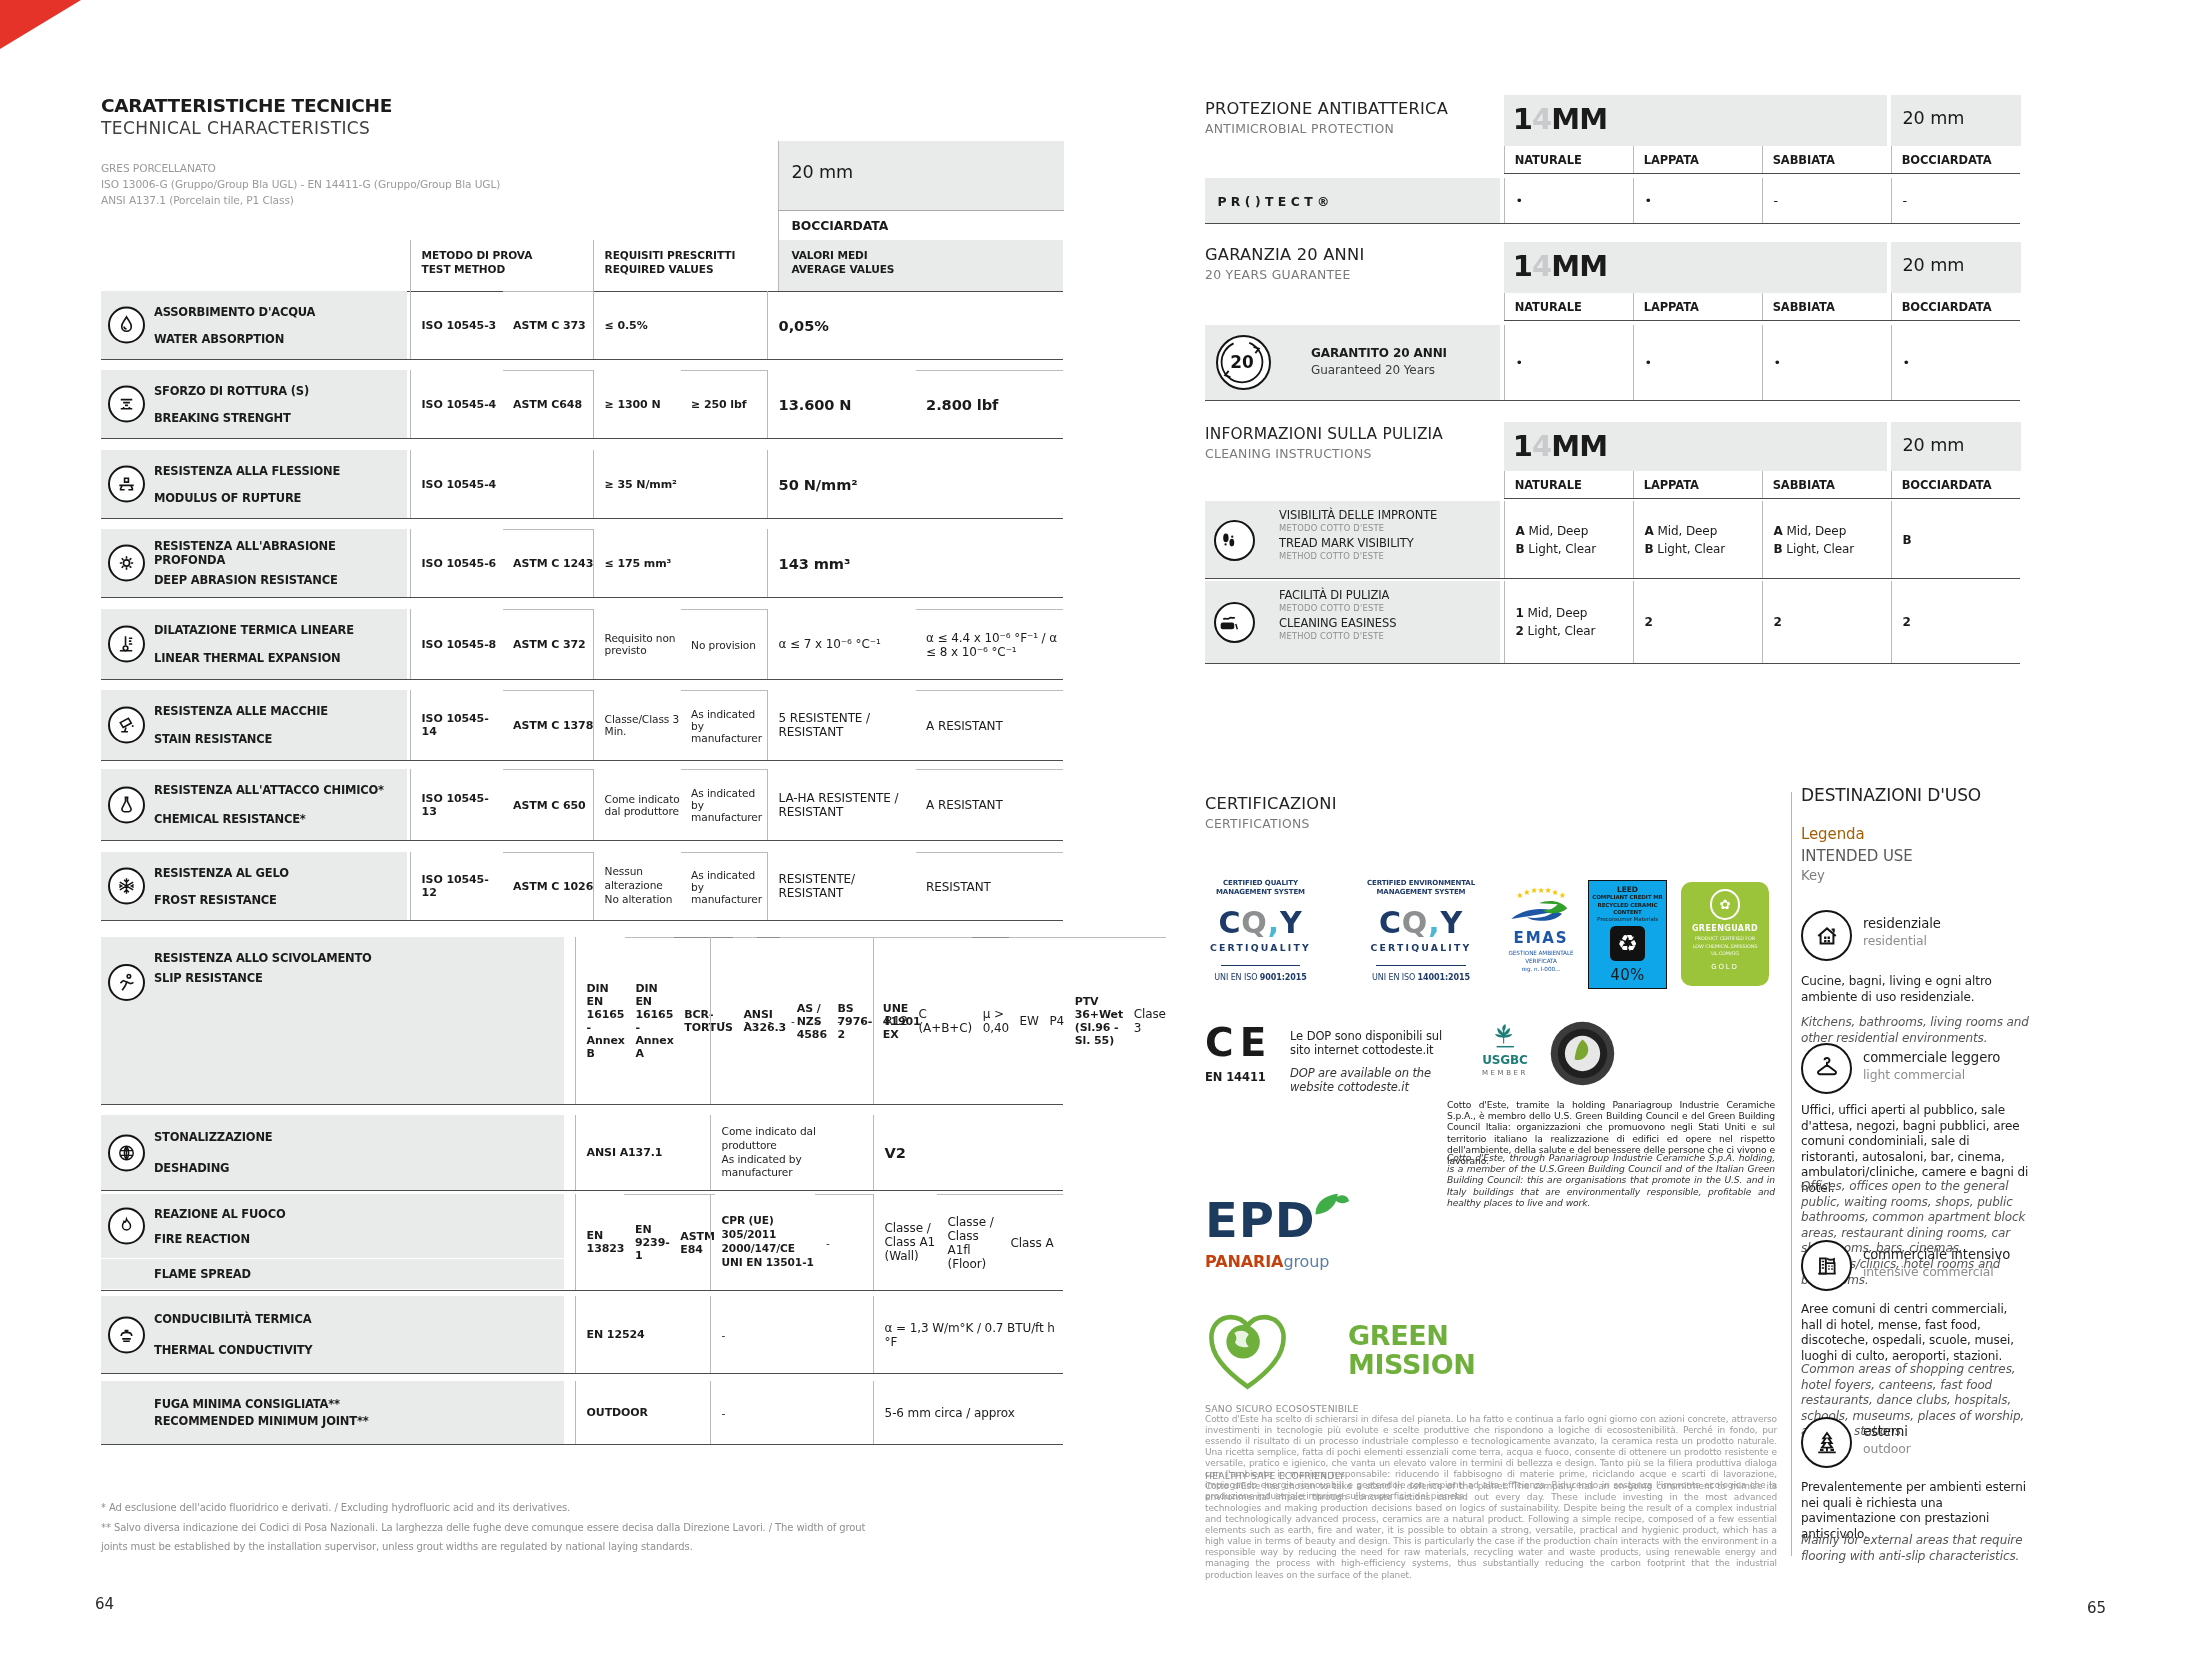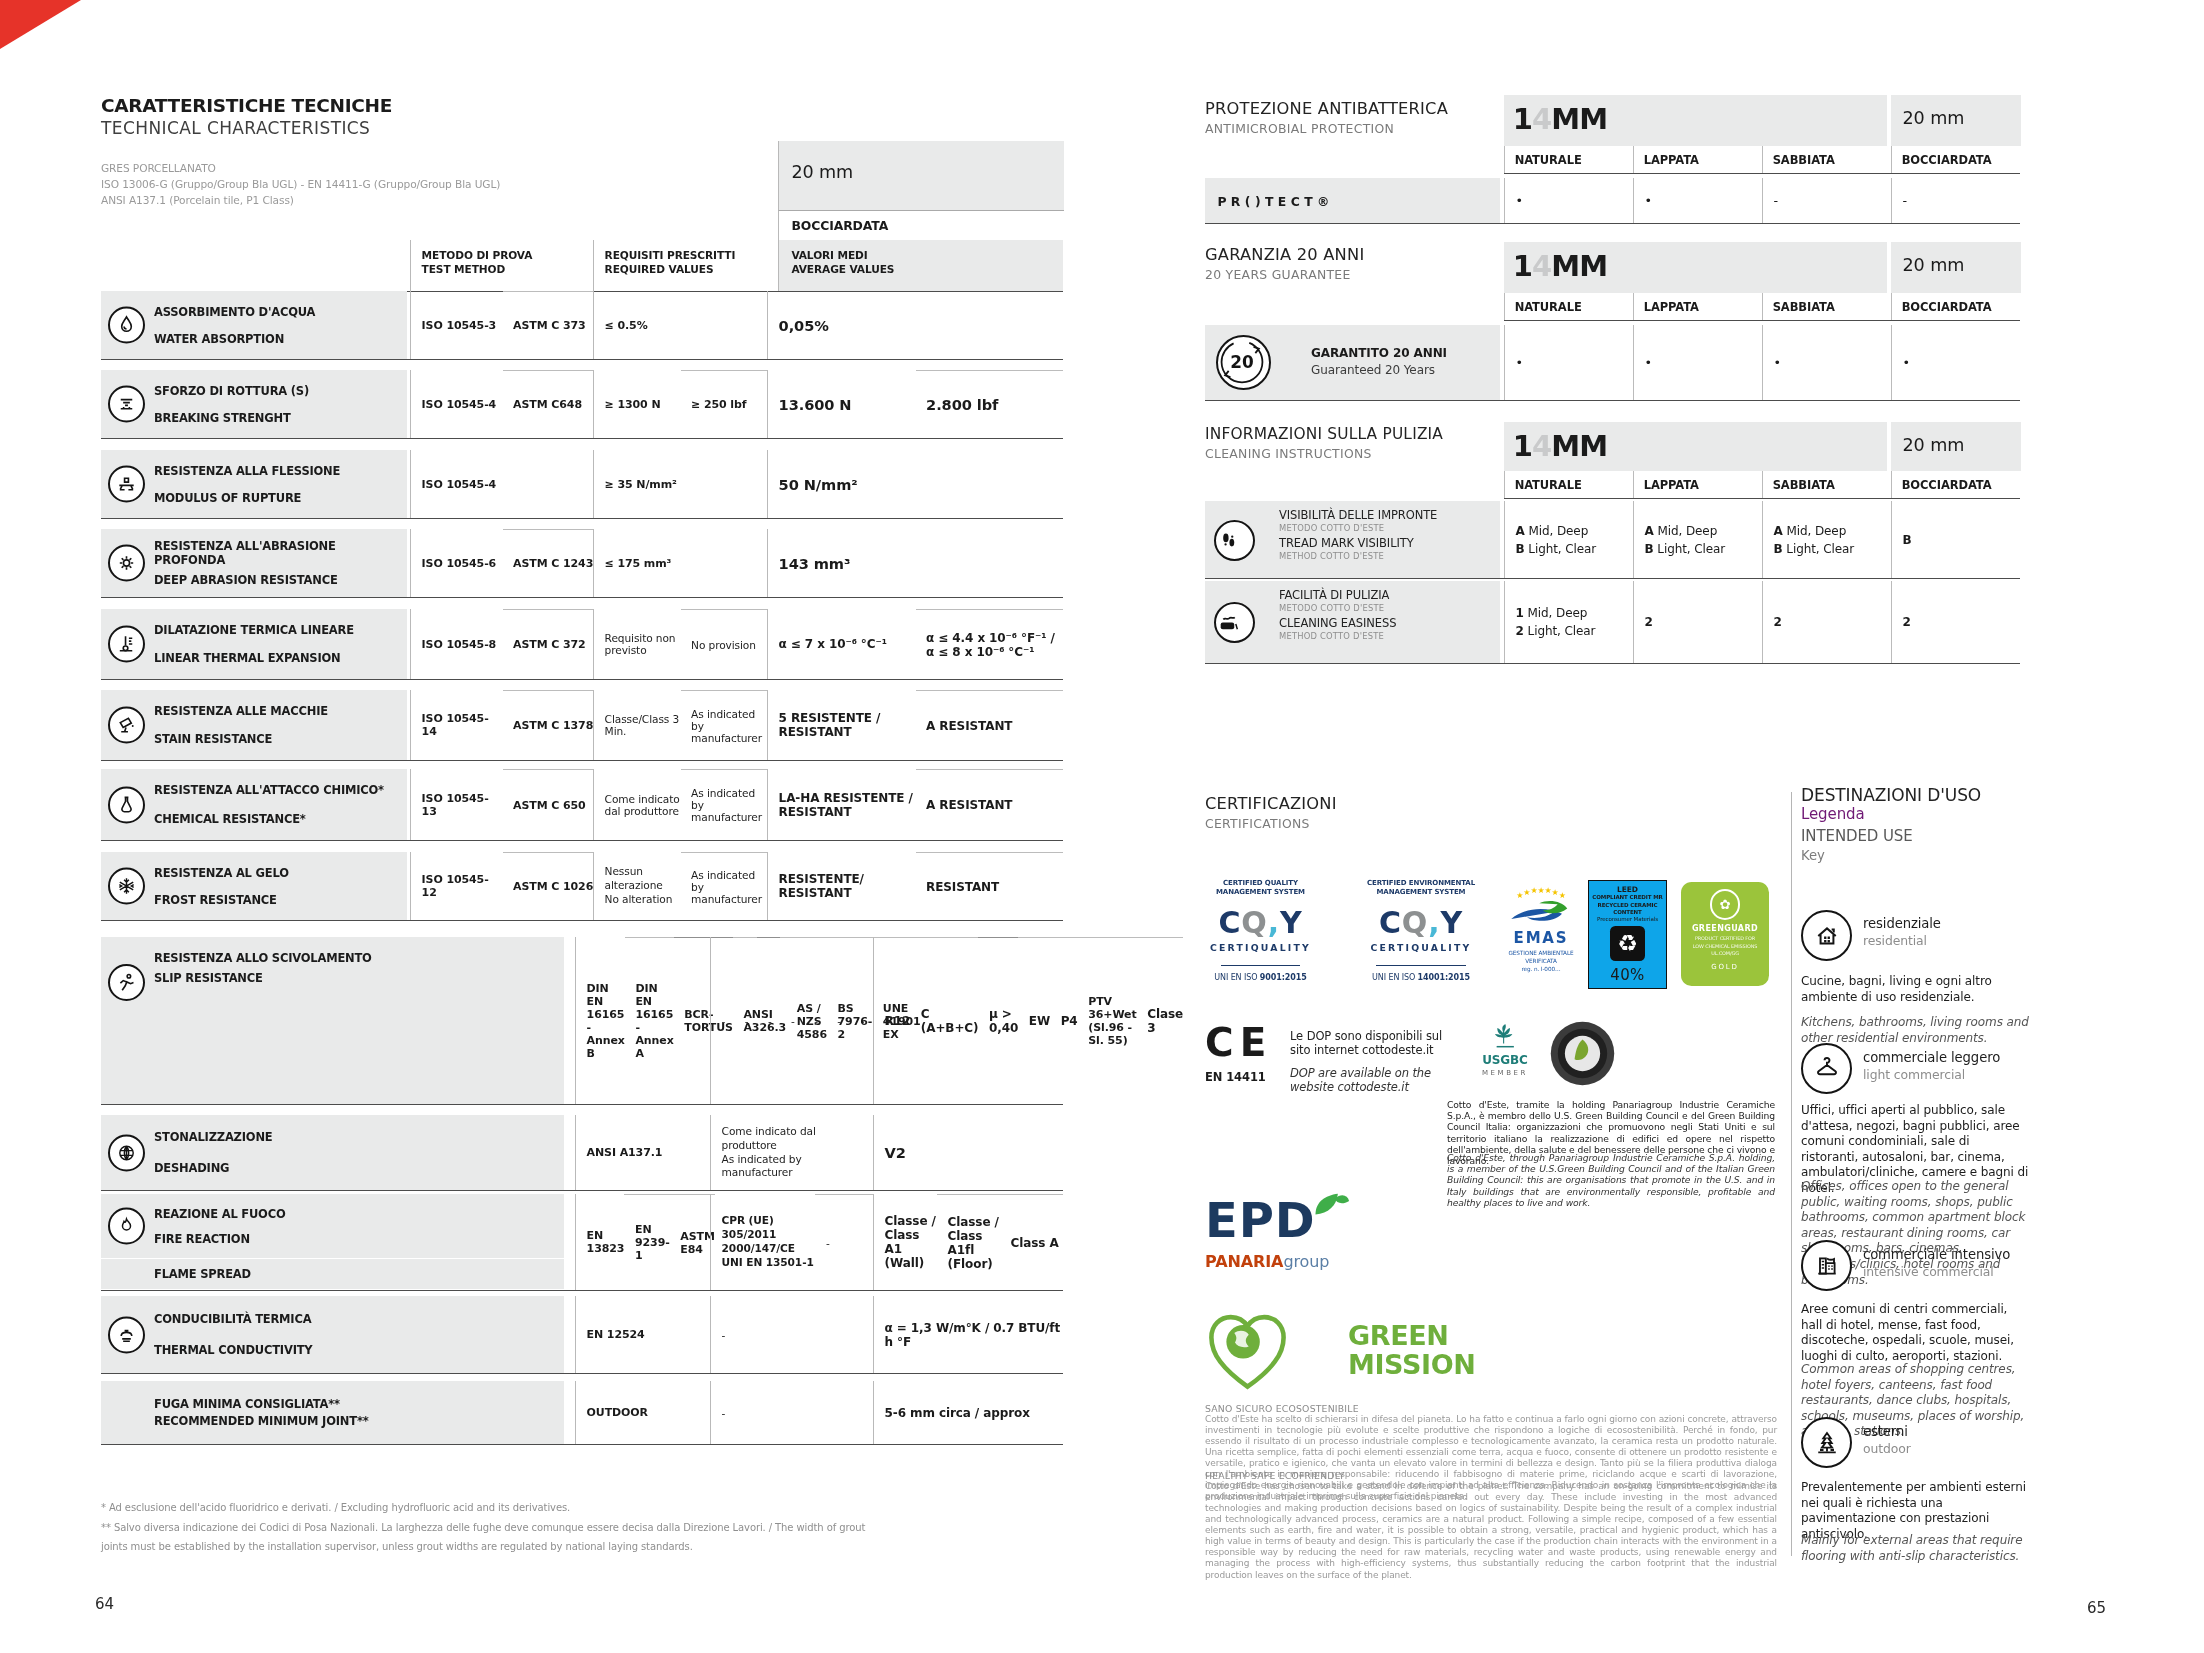"α ≤ 7 x 10⁻⁶" .vm { font-weight: bold -> normal }
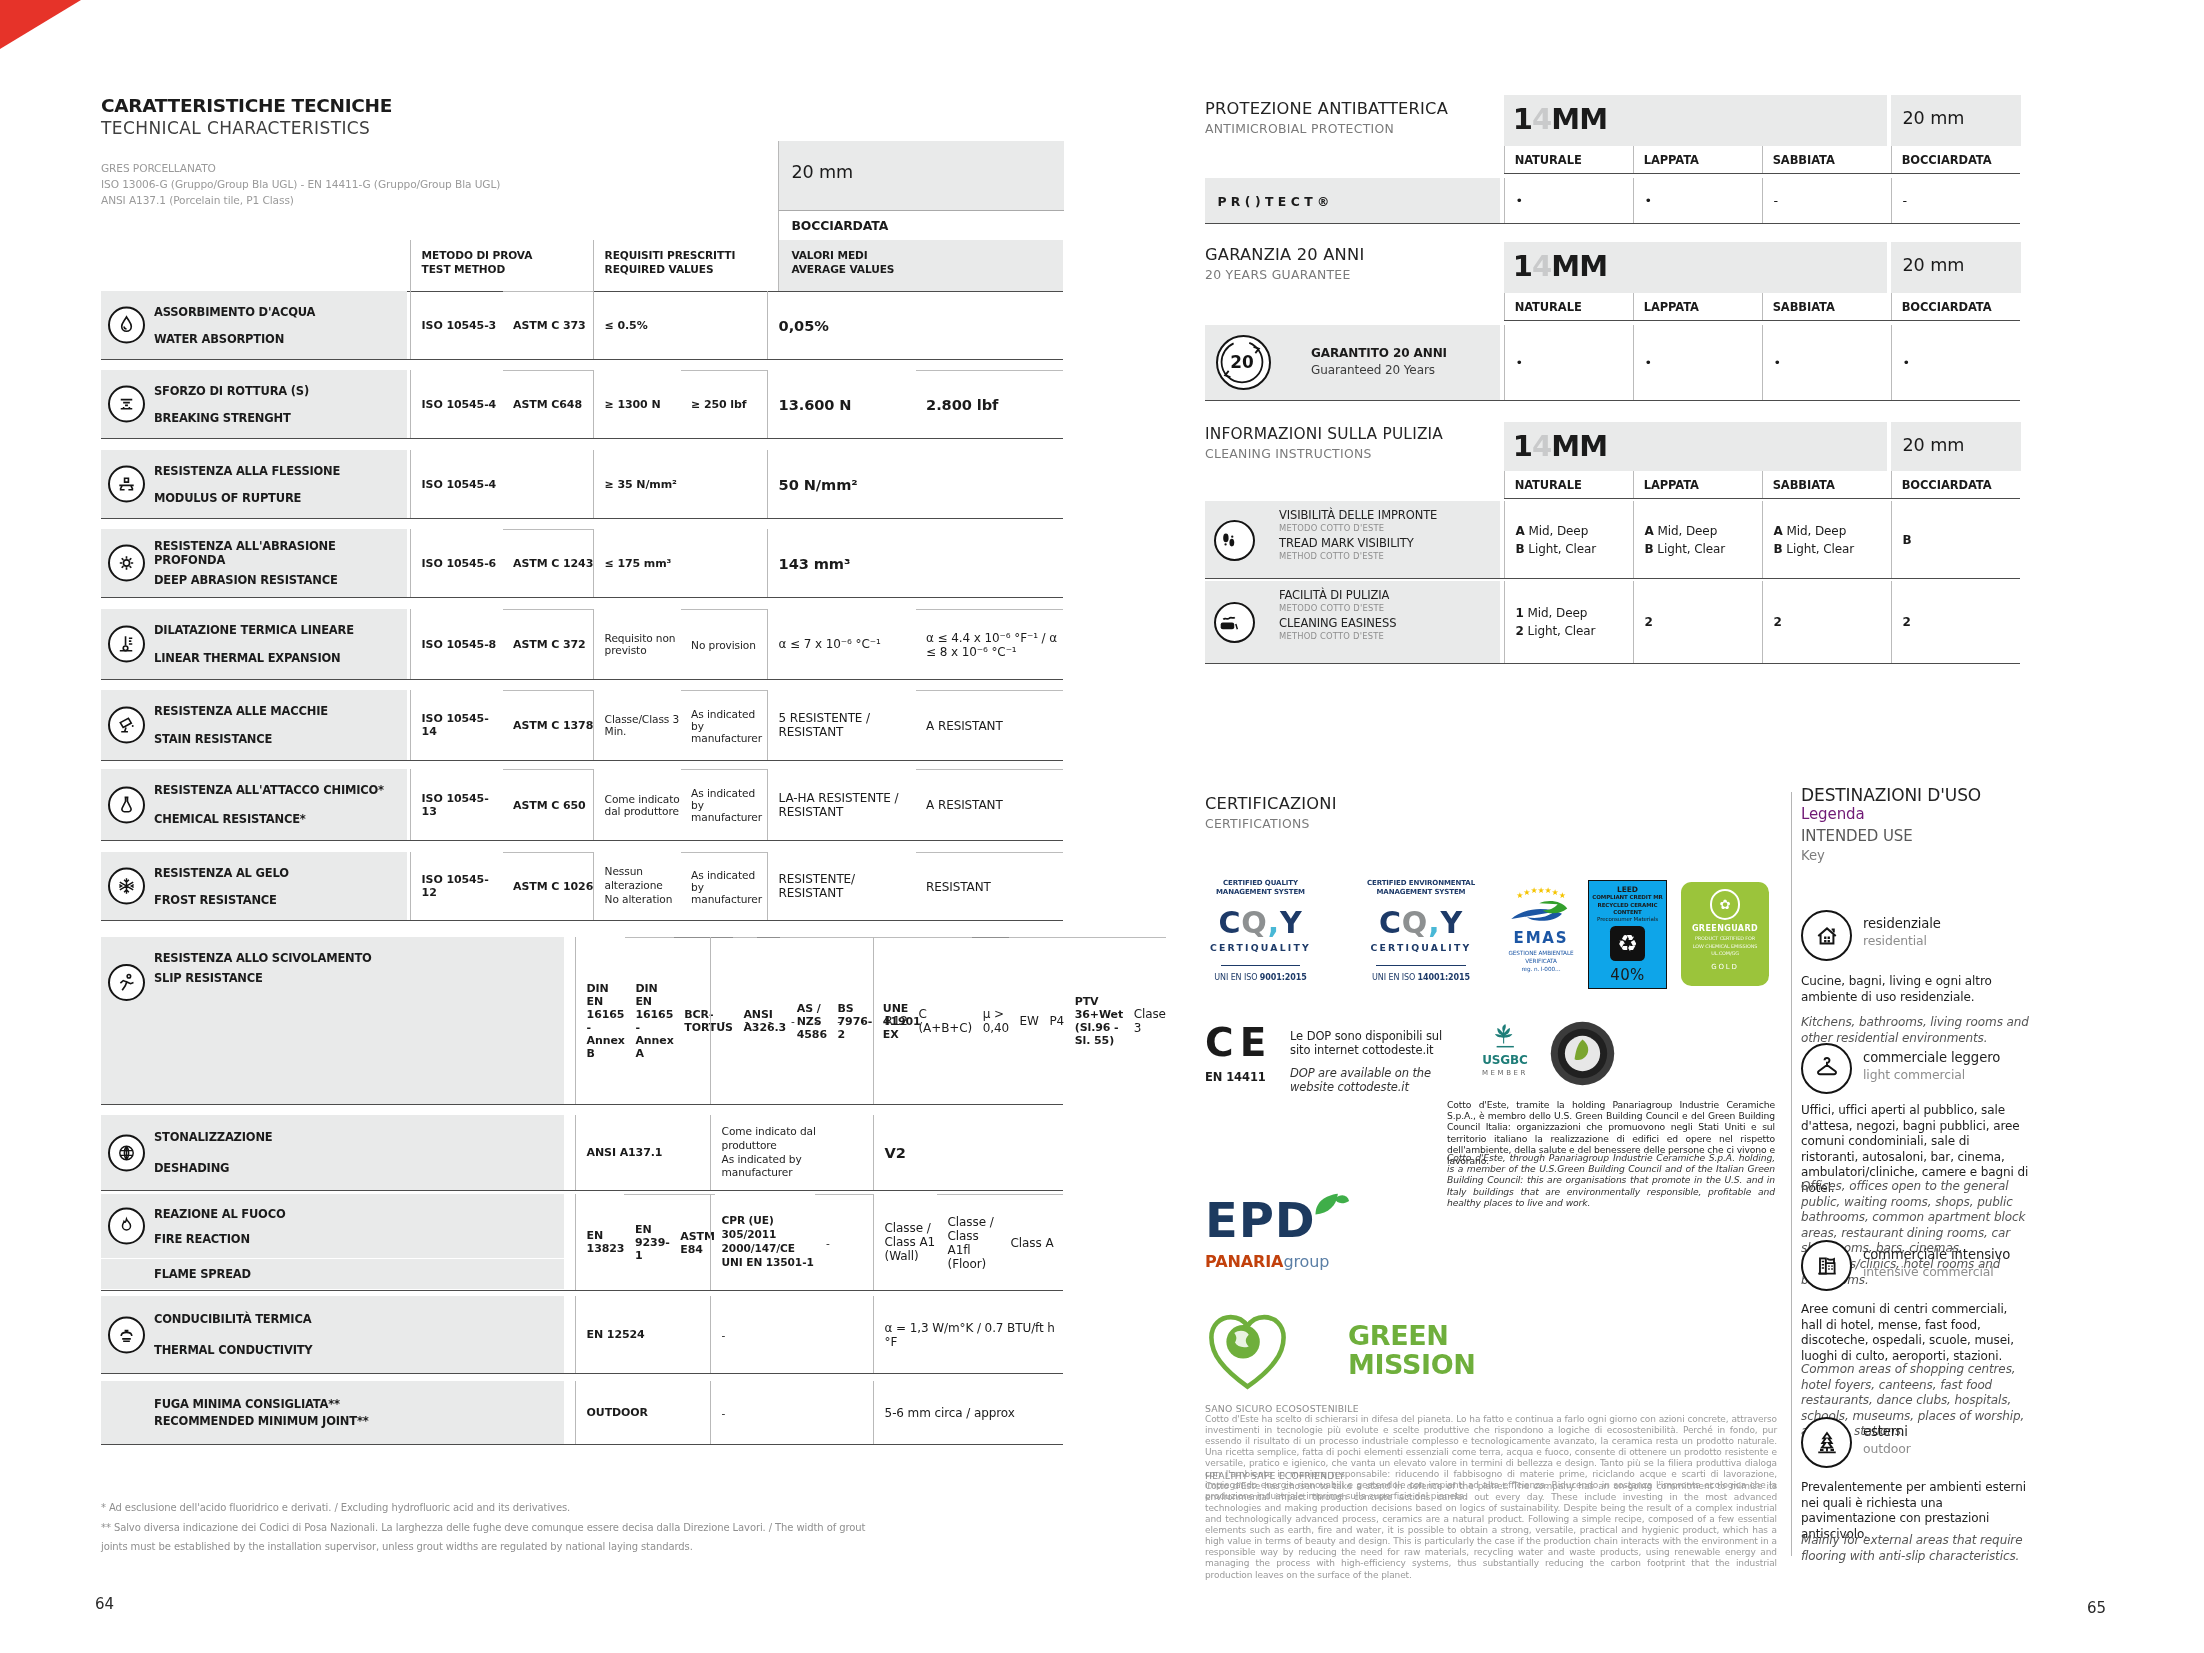"Legenda" .dt2 { color: #701a75 -> #a16207; margin-top: 0 -> 20px }
